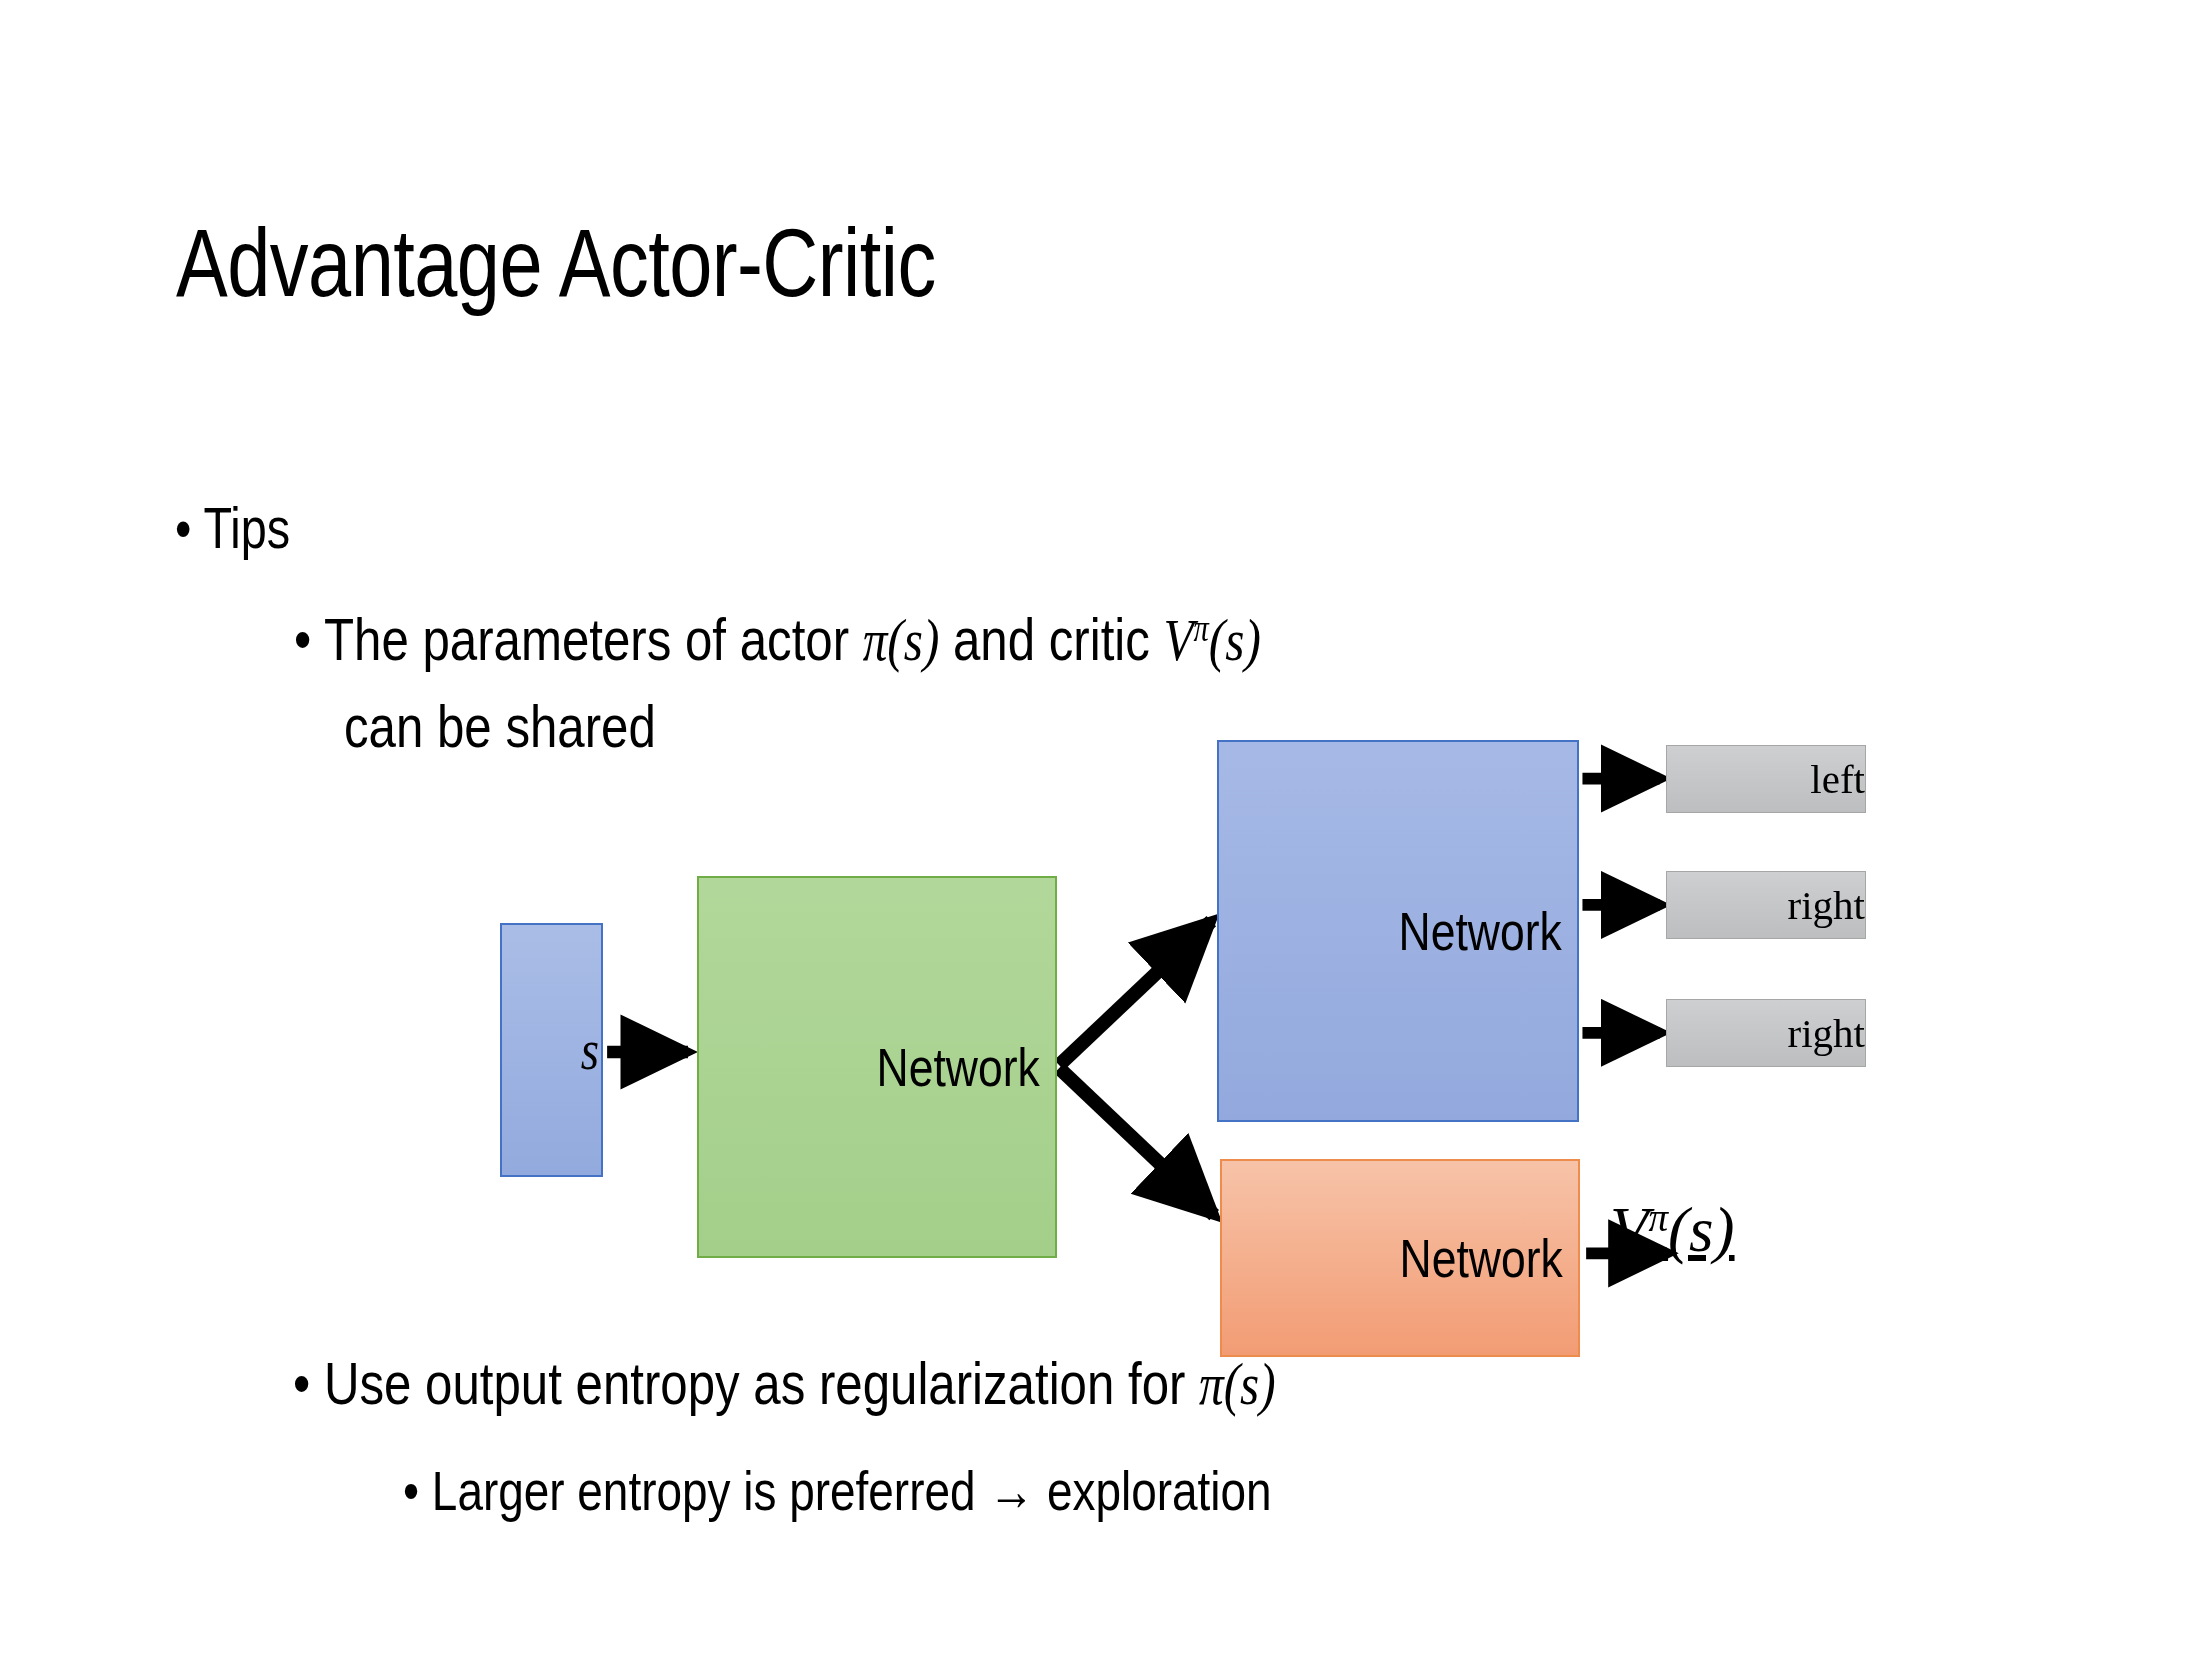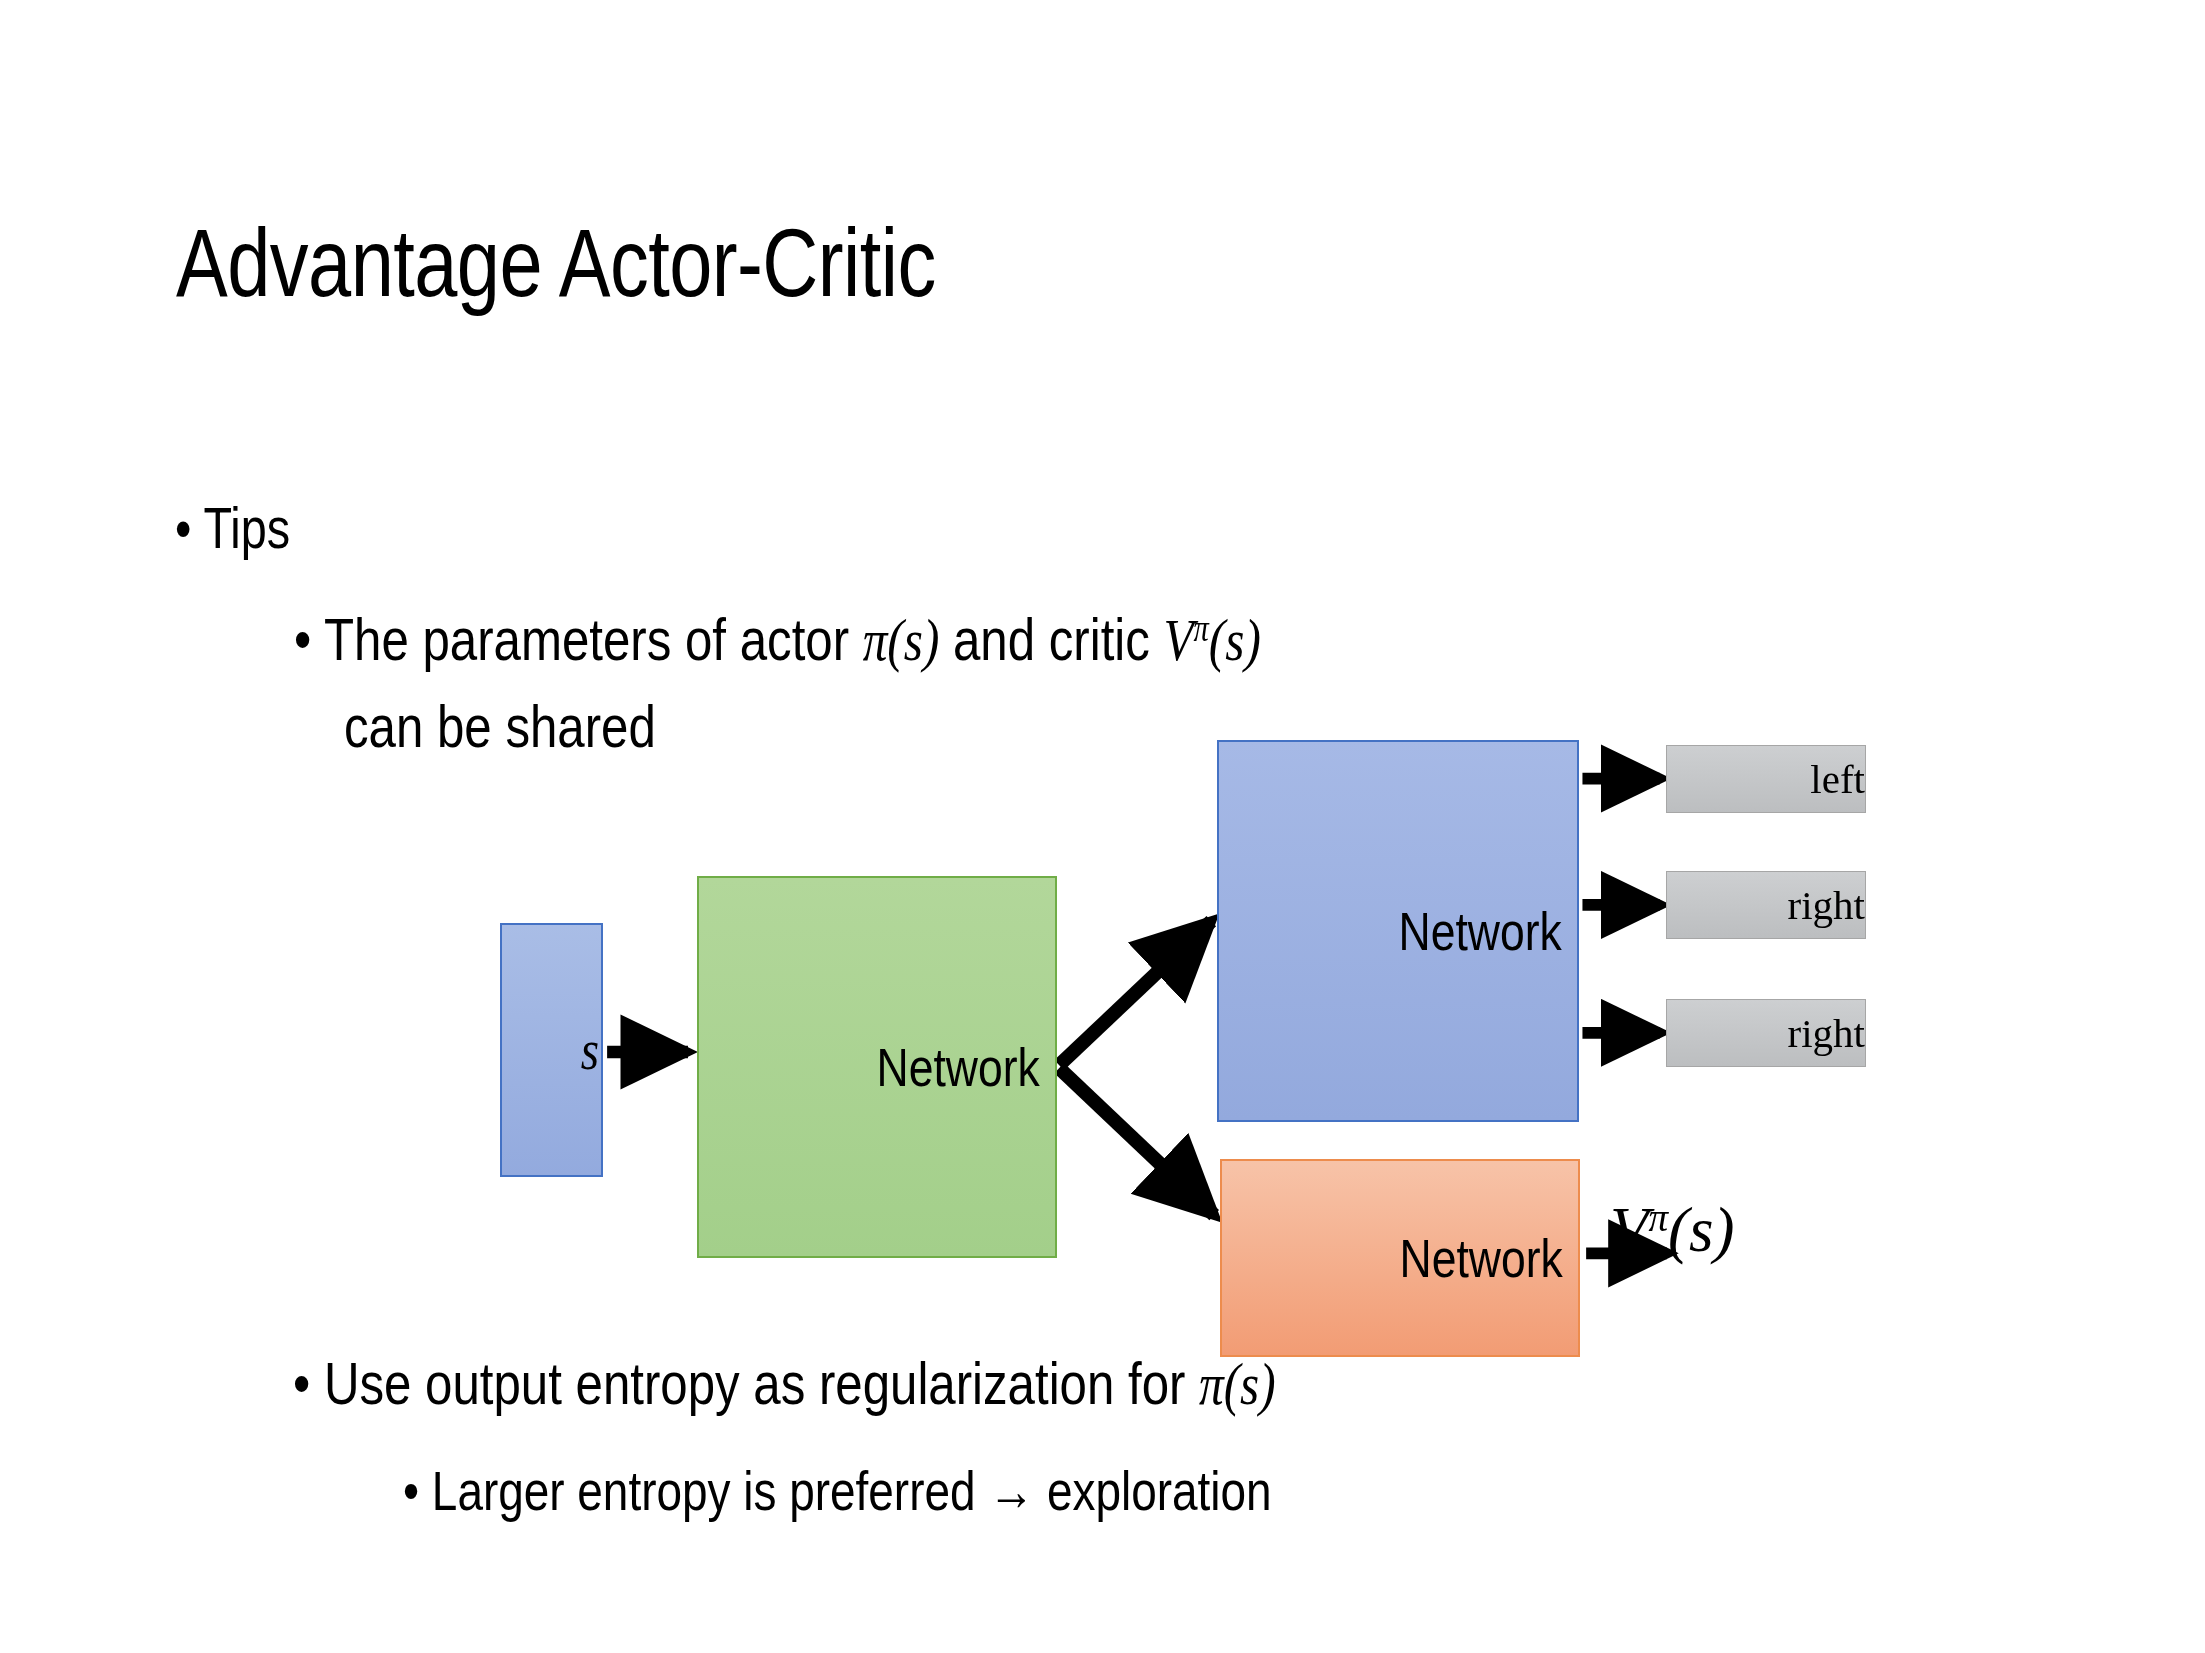"Vπ(s)" .vpi-out { text-decoration: none -> underline }
